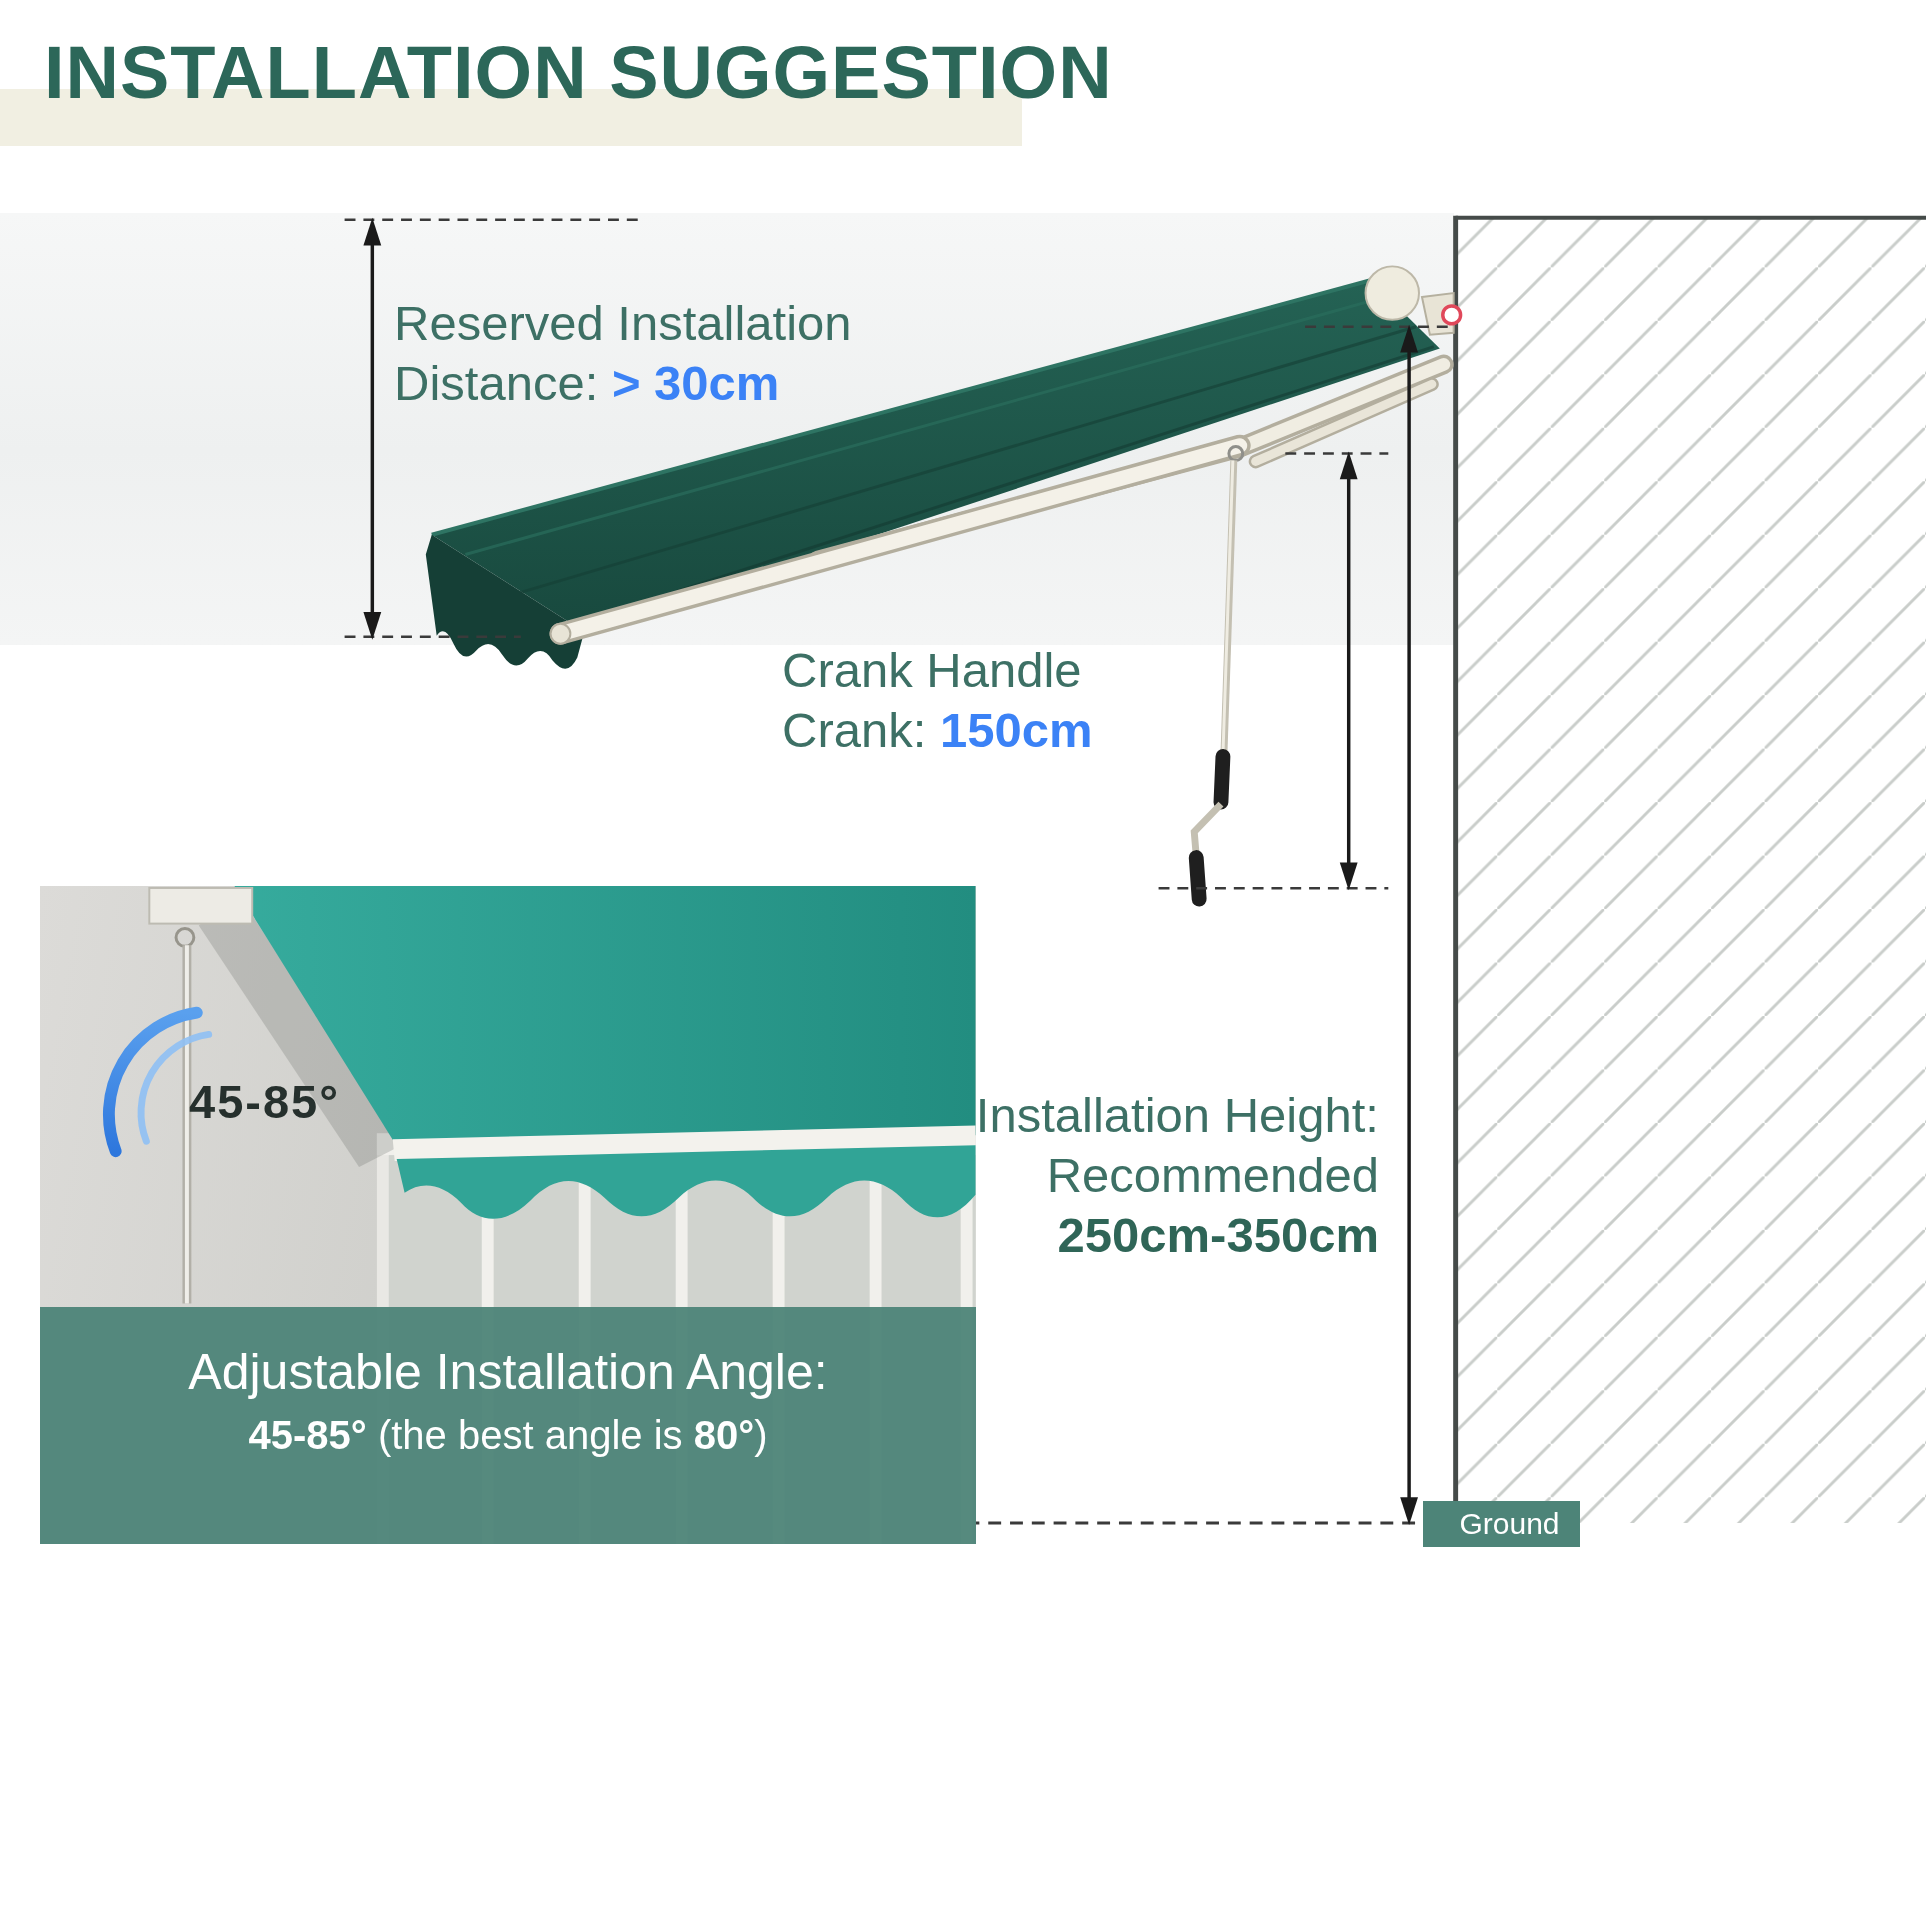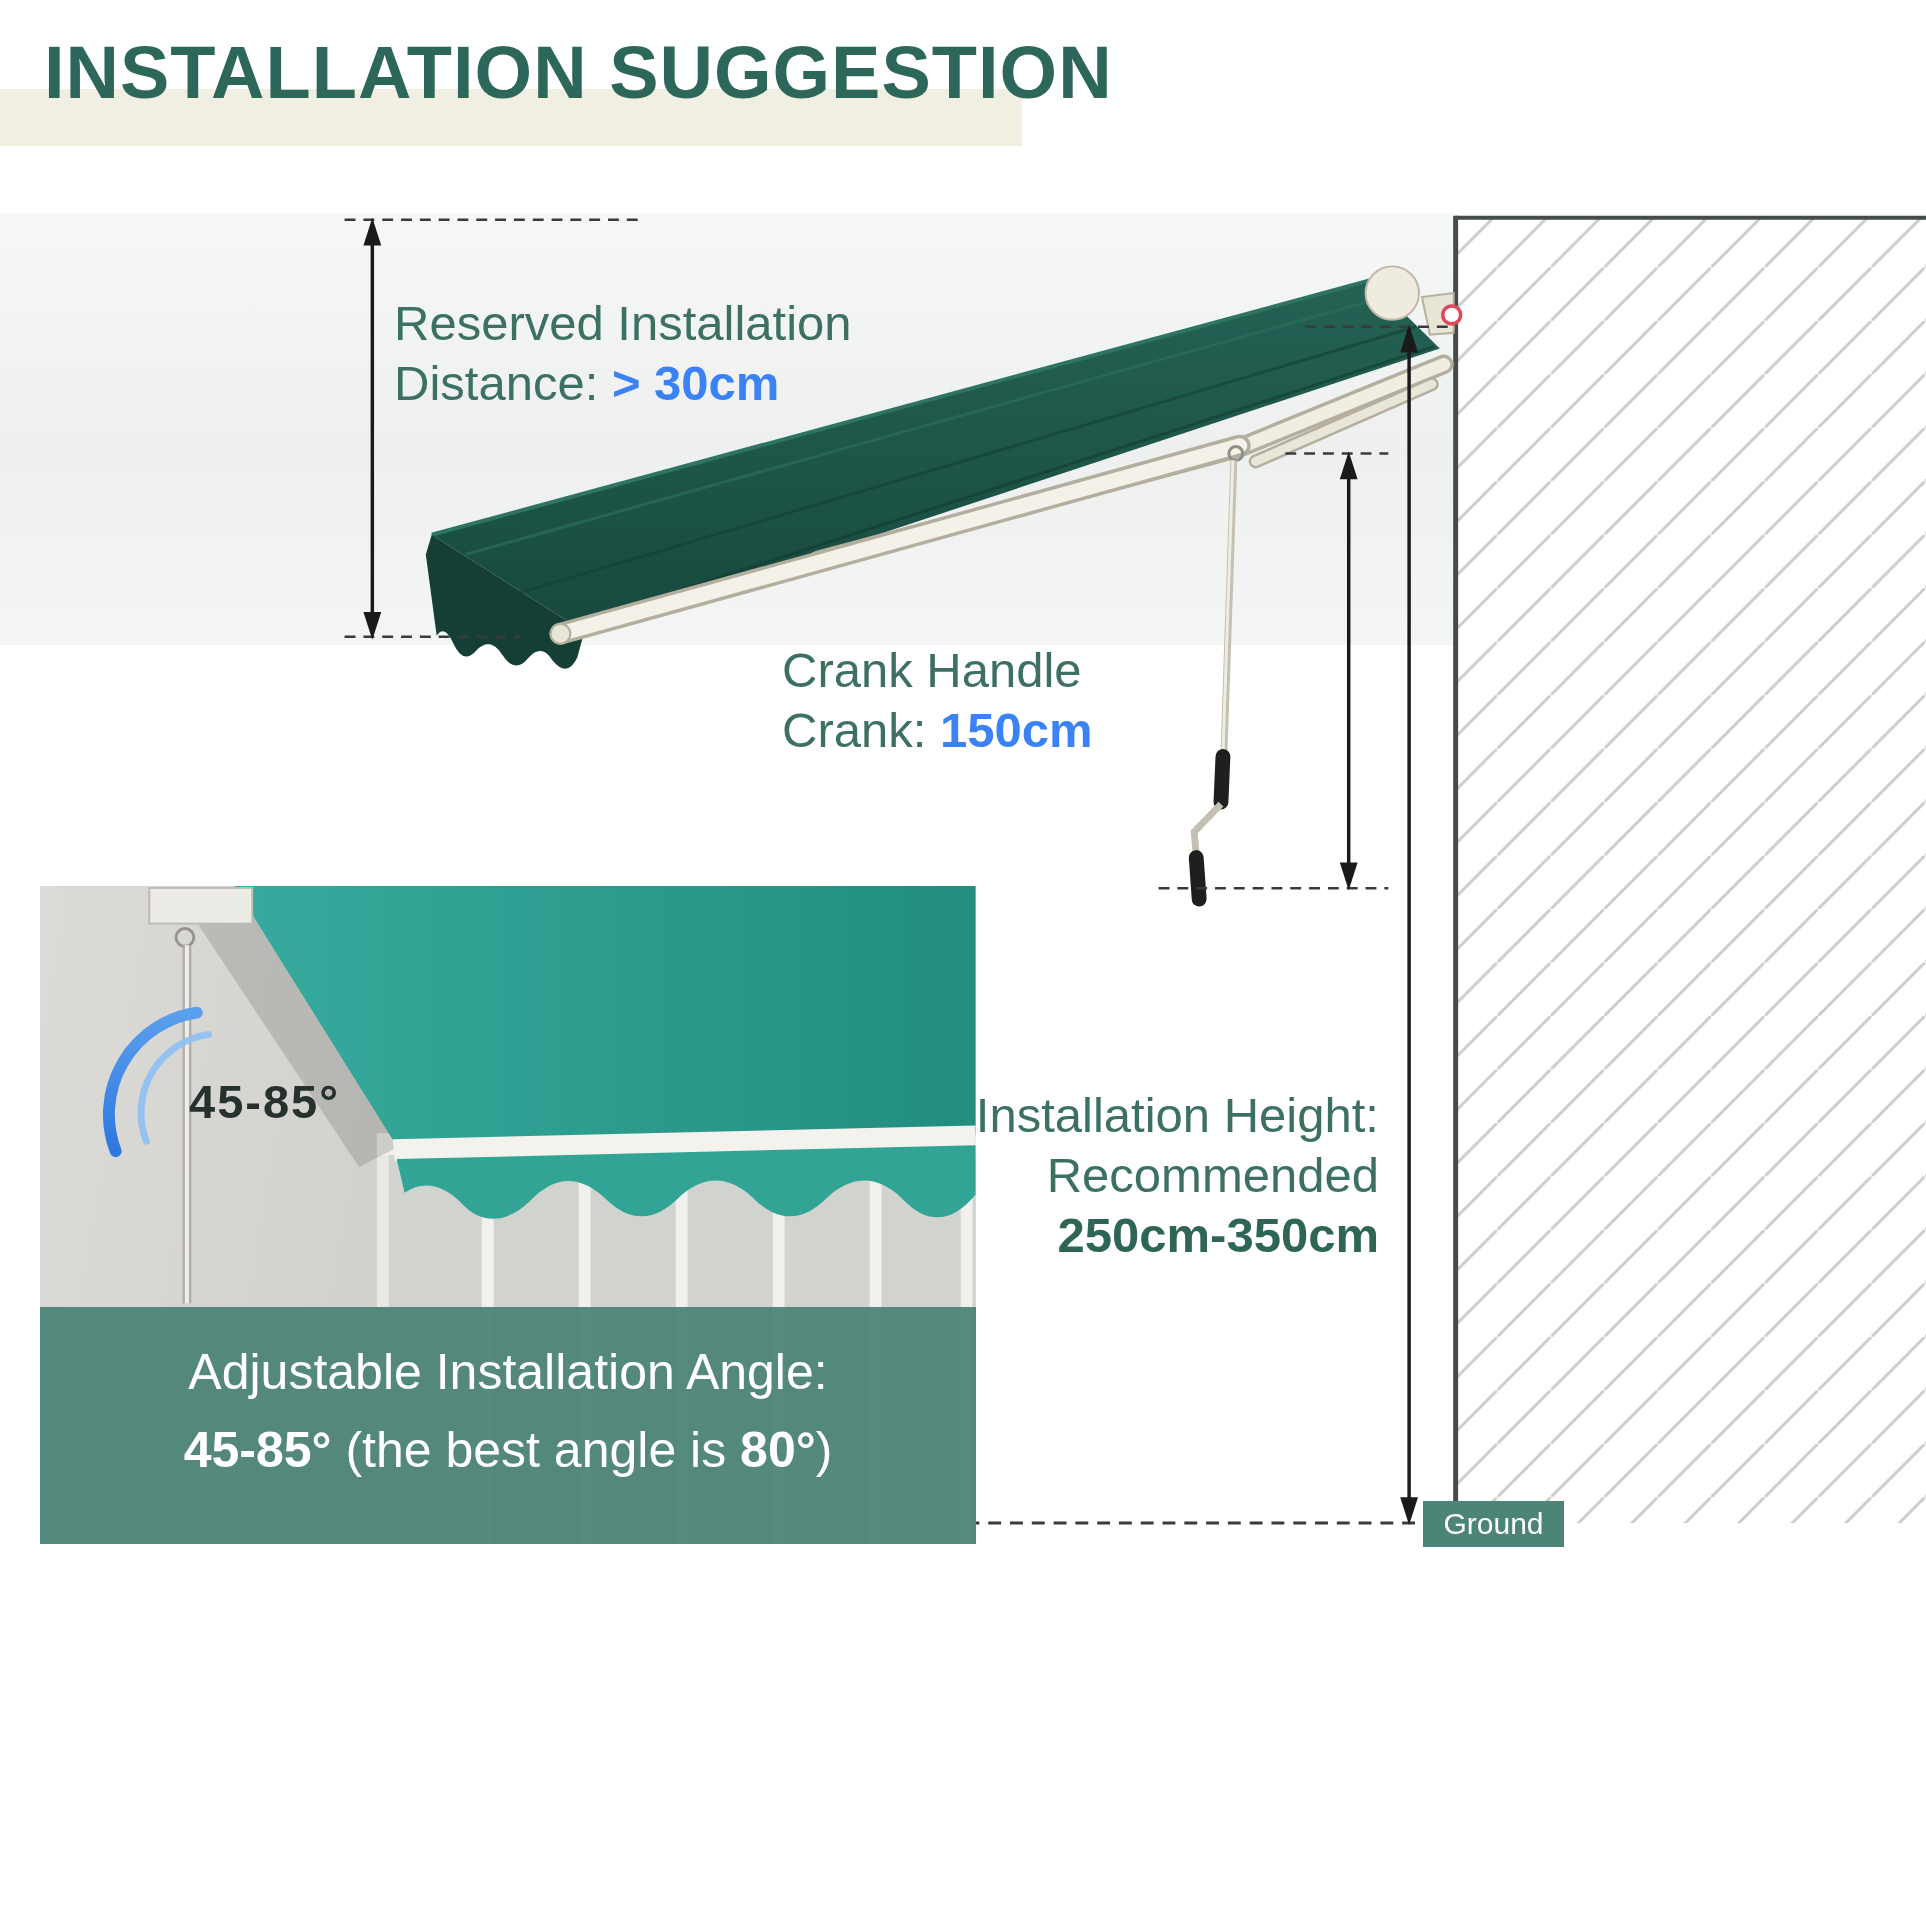"45-85° (the best angle is" .cap-line2 { font-size: 50px -> 40px; margin-top: 20px -> 12px }
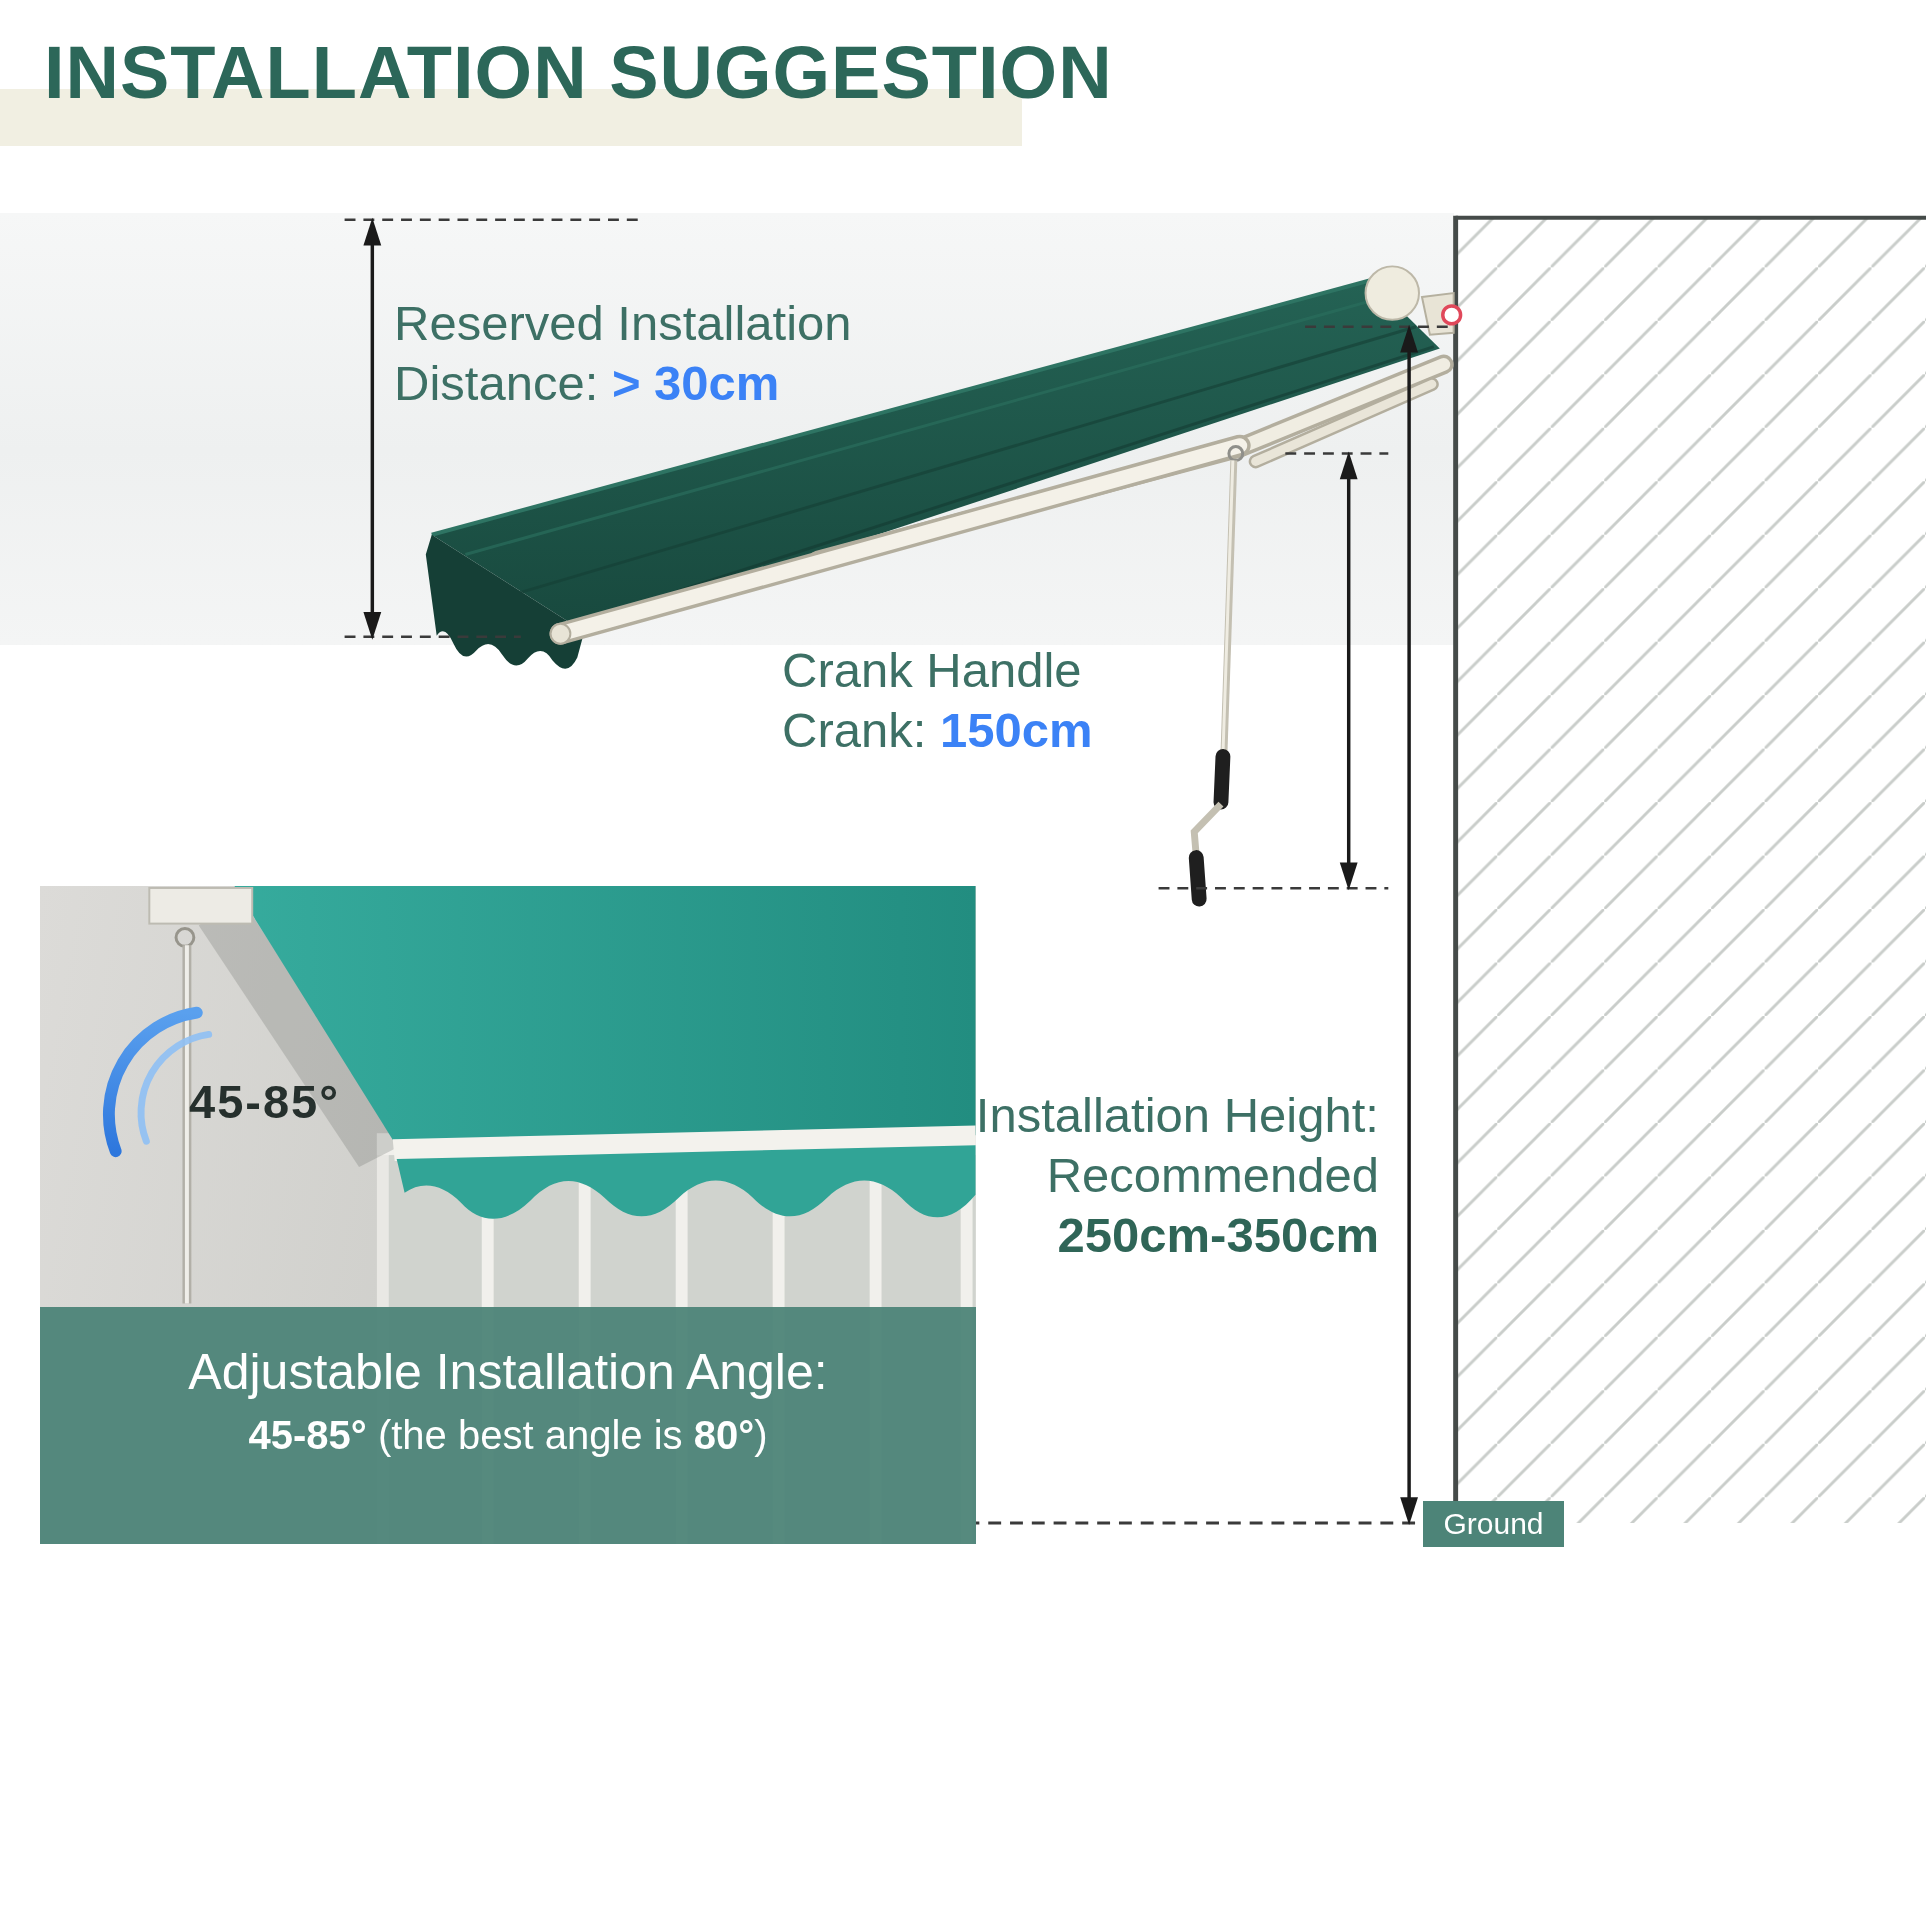"Ground" .ground-label { padding-left: none -> 16px }
